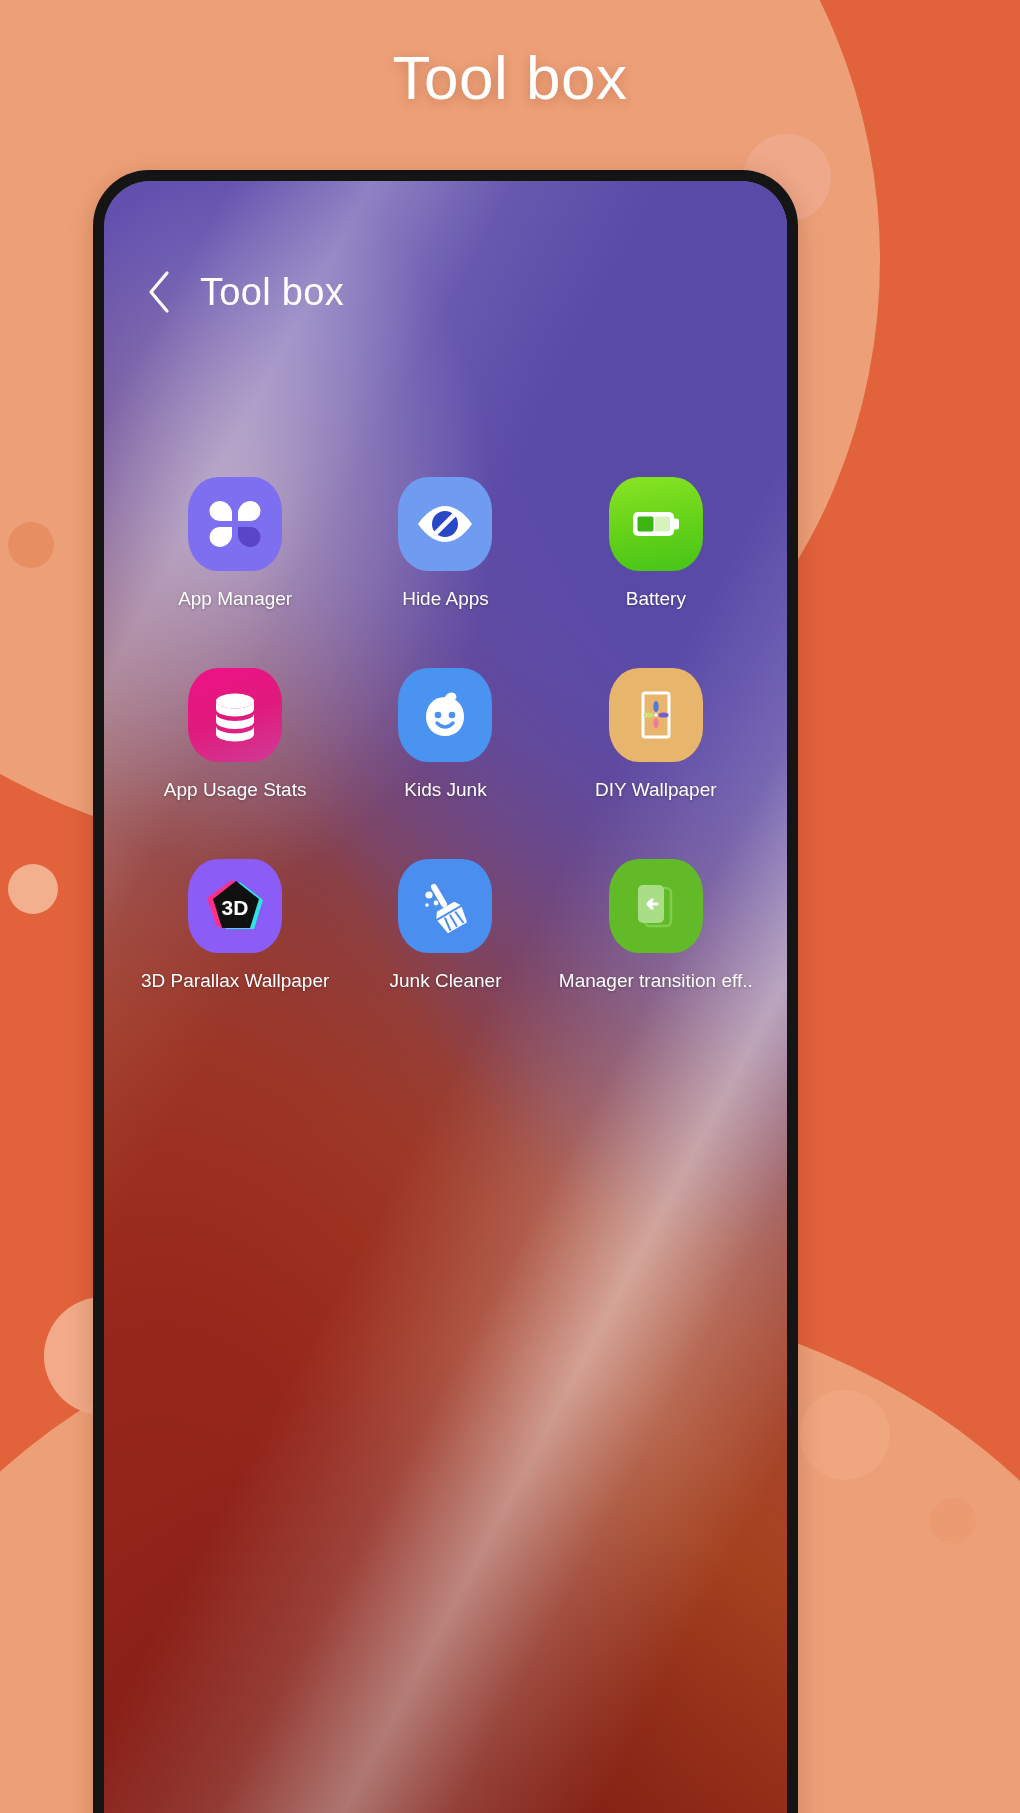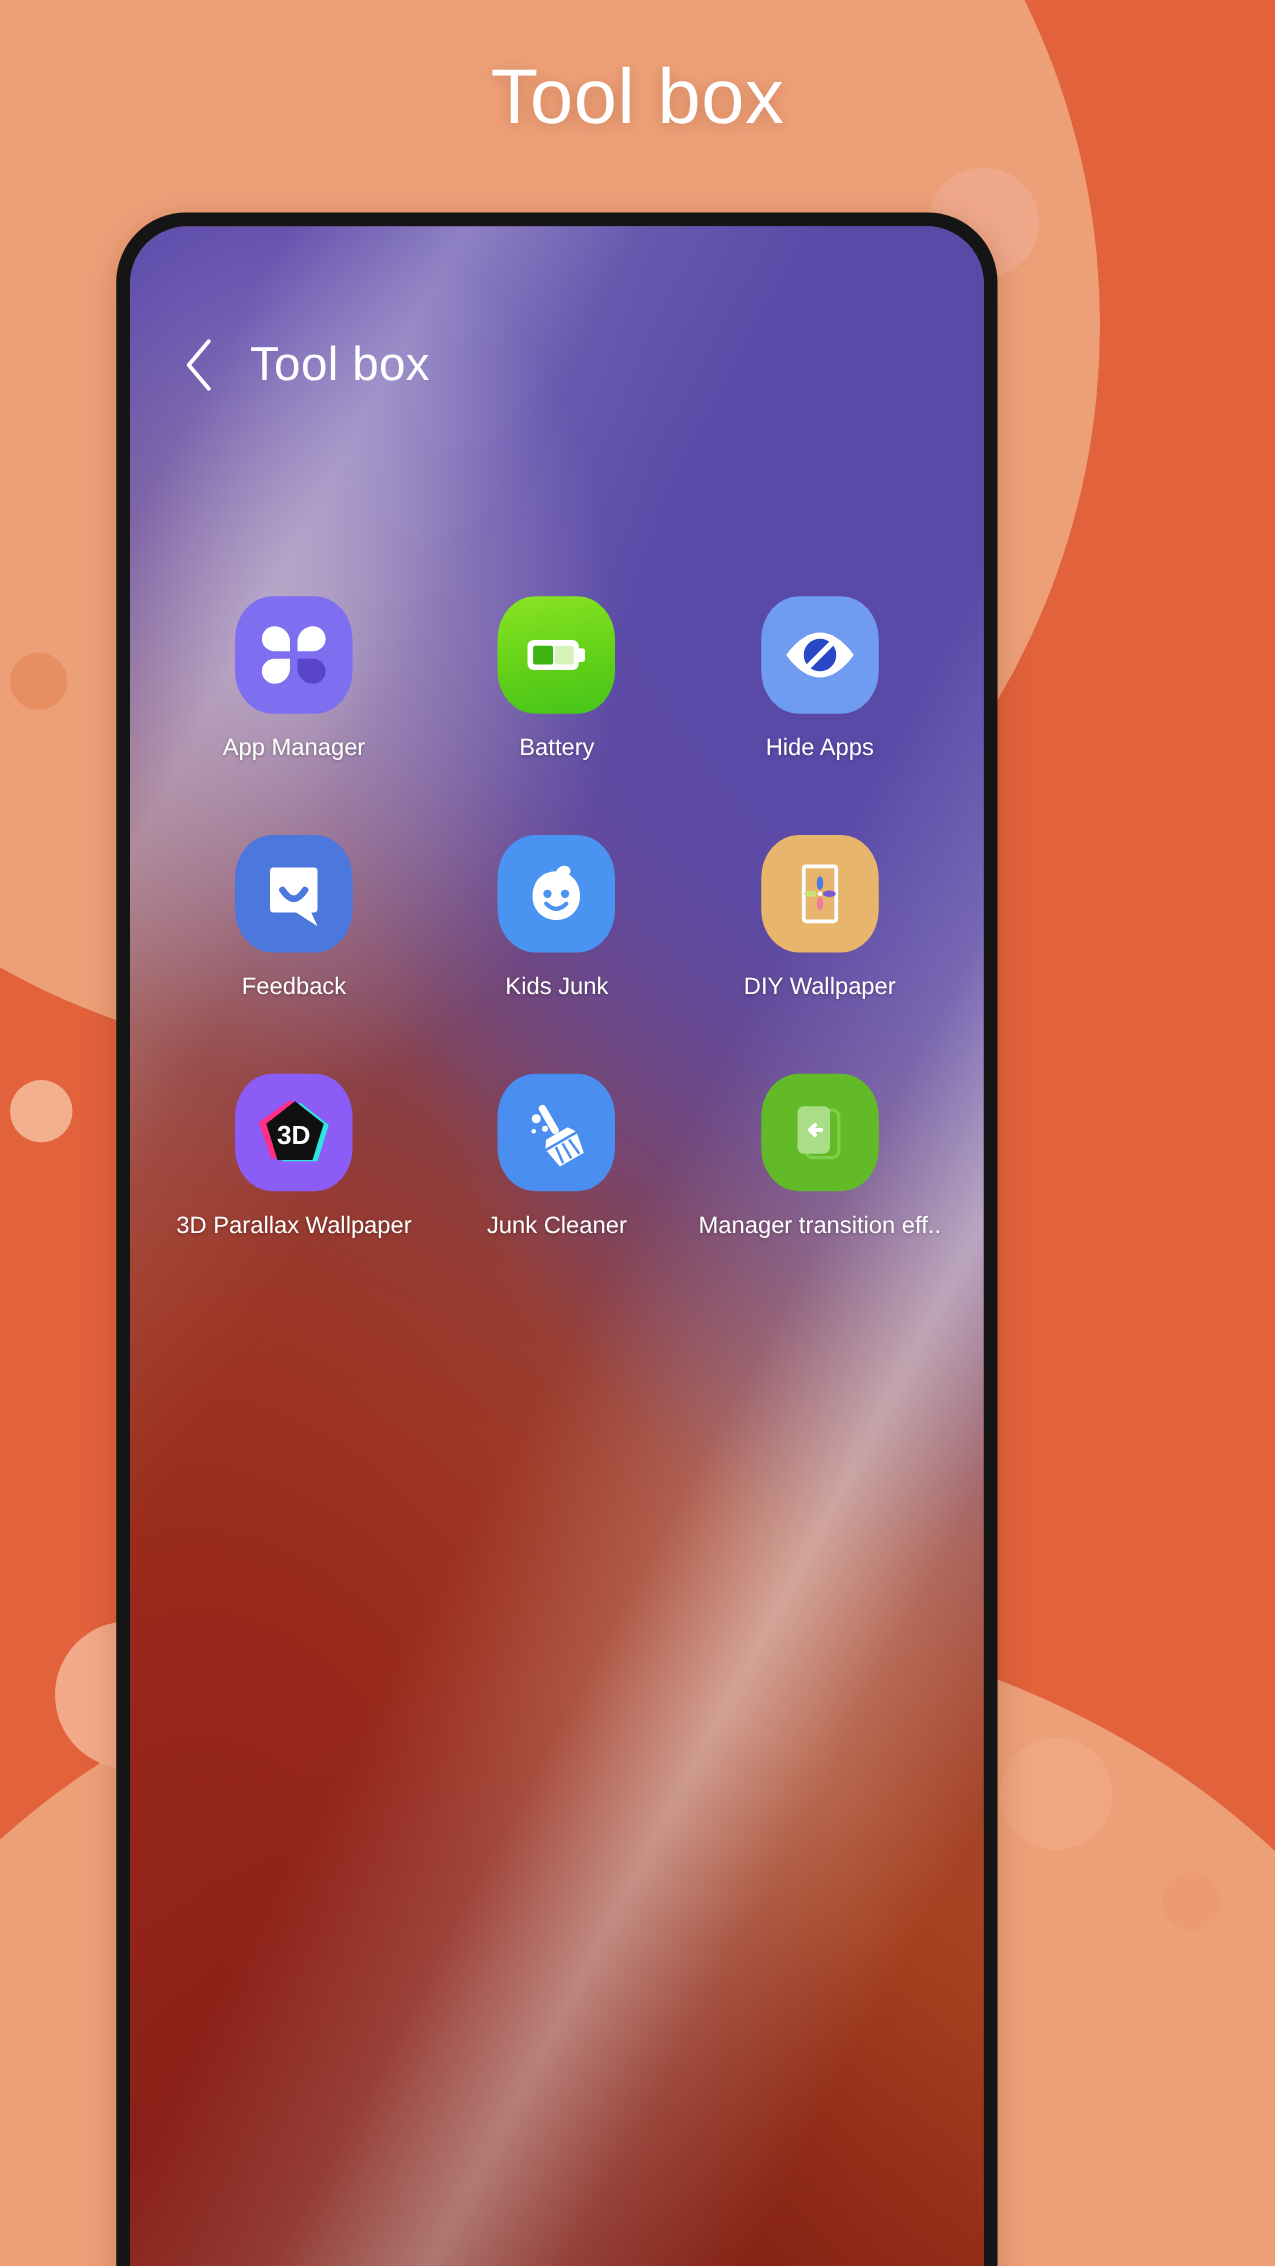"Battery" div.app-cell { order: before "Hide Apps" -> after "Hide Apps" }
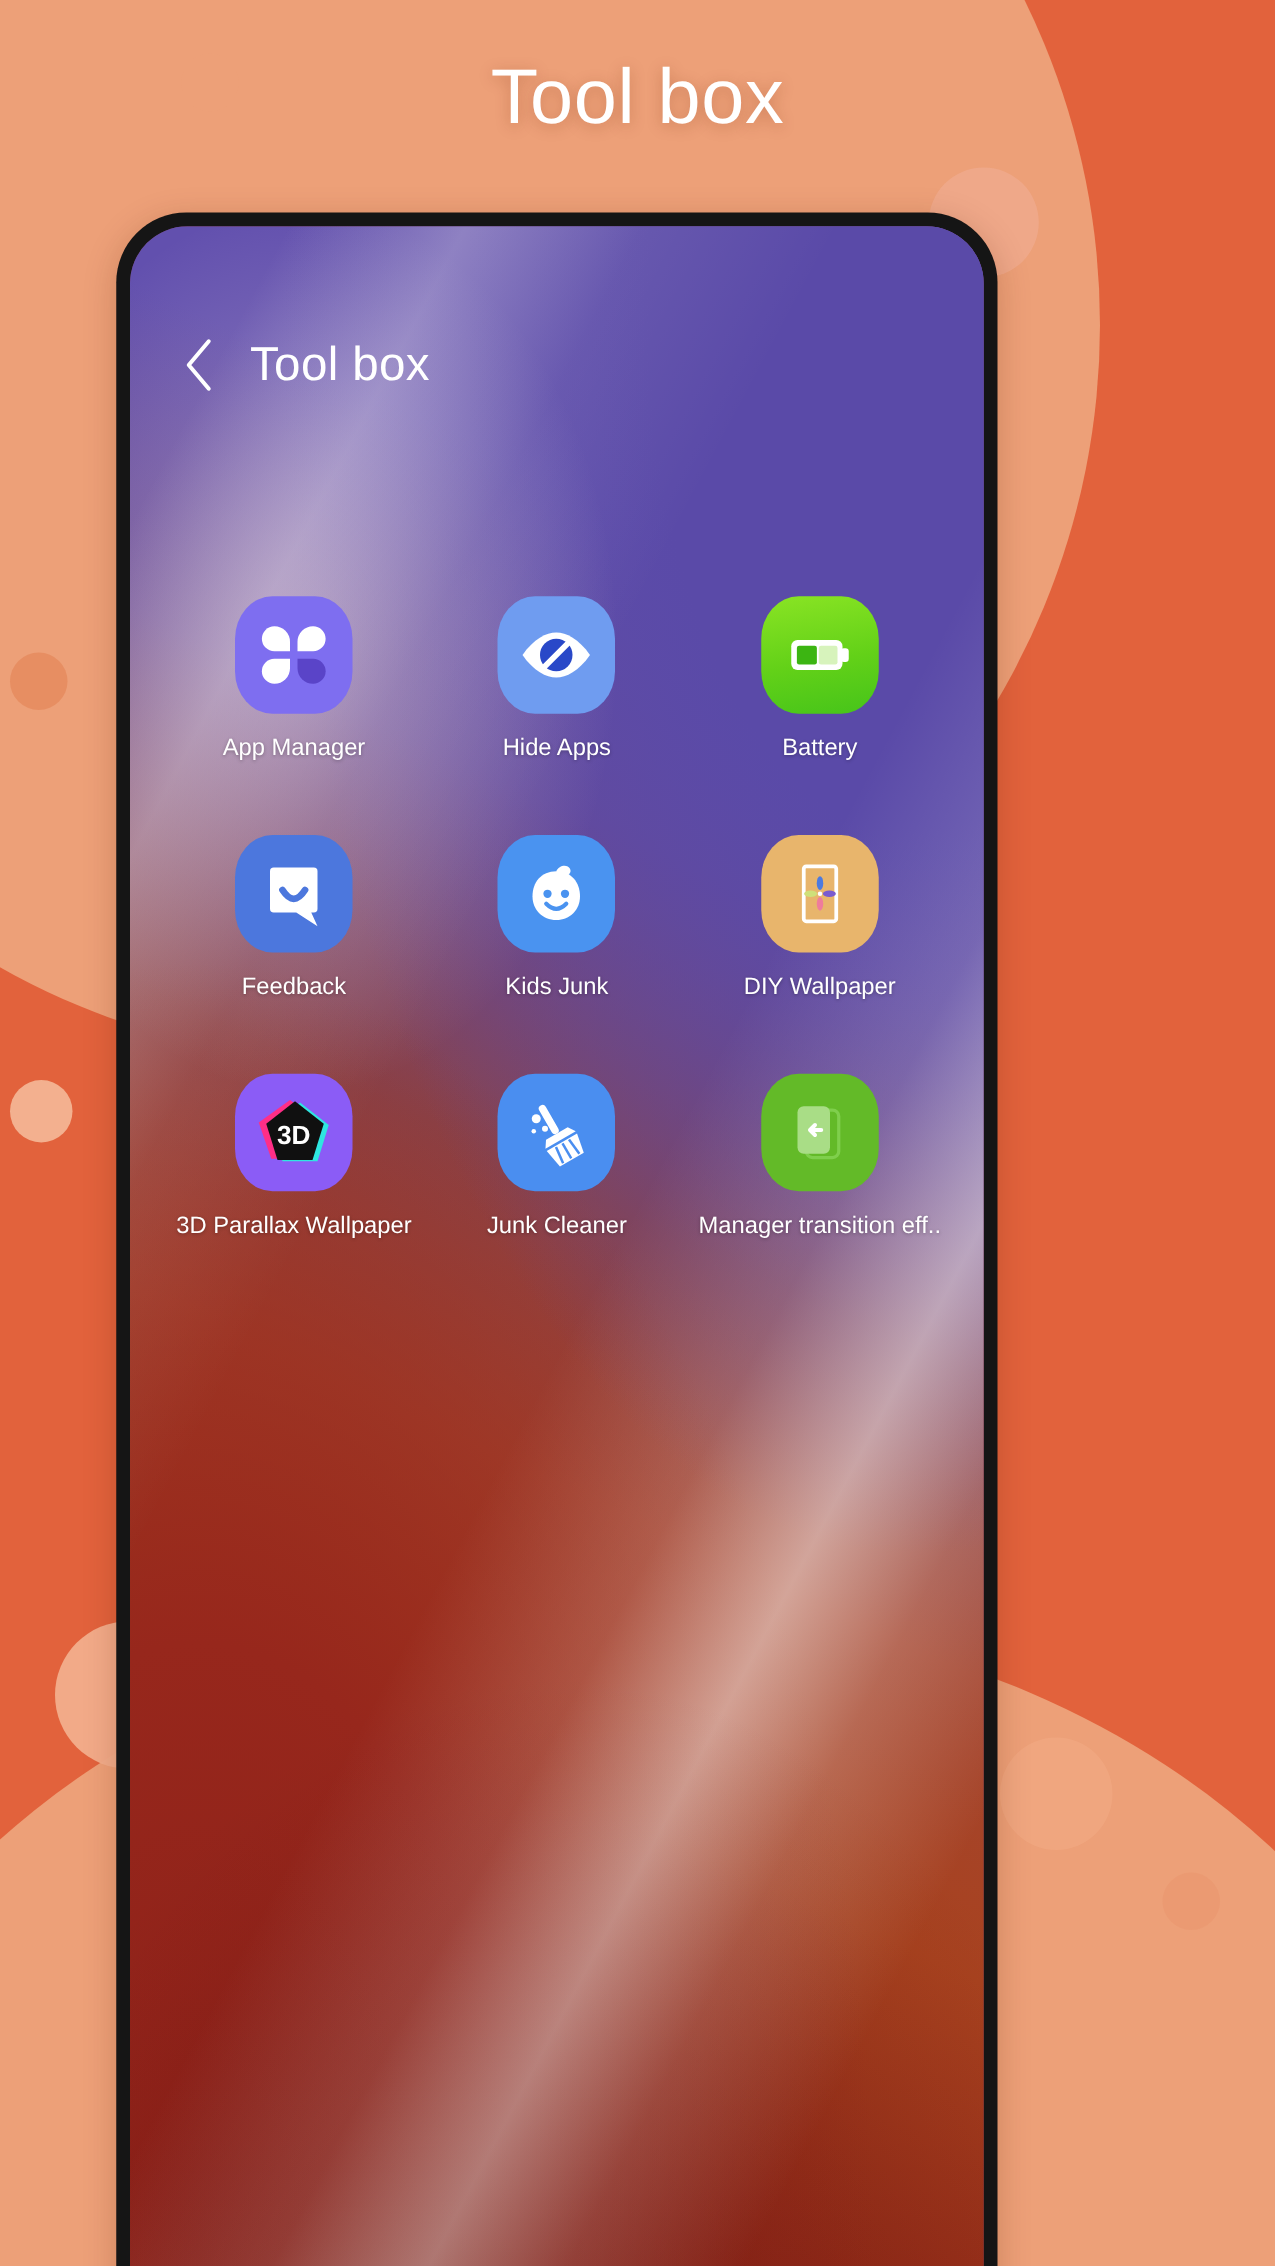"App Usage Stats" div.app-cell { html: none -> <div> <div> <svg> <ellipse></ellipse> <path></path> <path></path> <path></path> </svg> </div> <div>App Usage Stats</div> </div> }
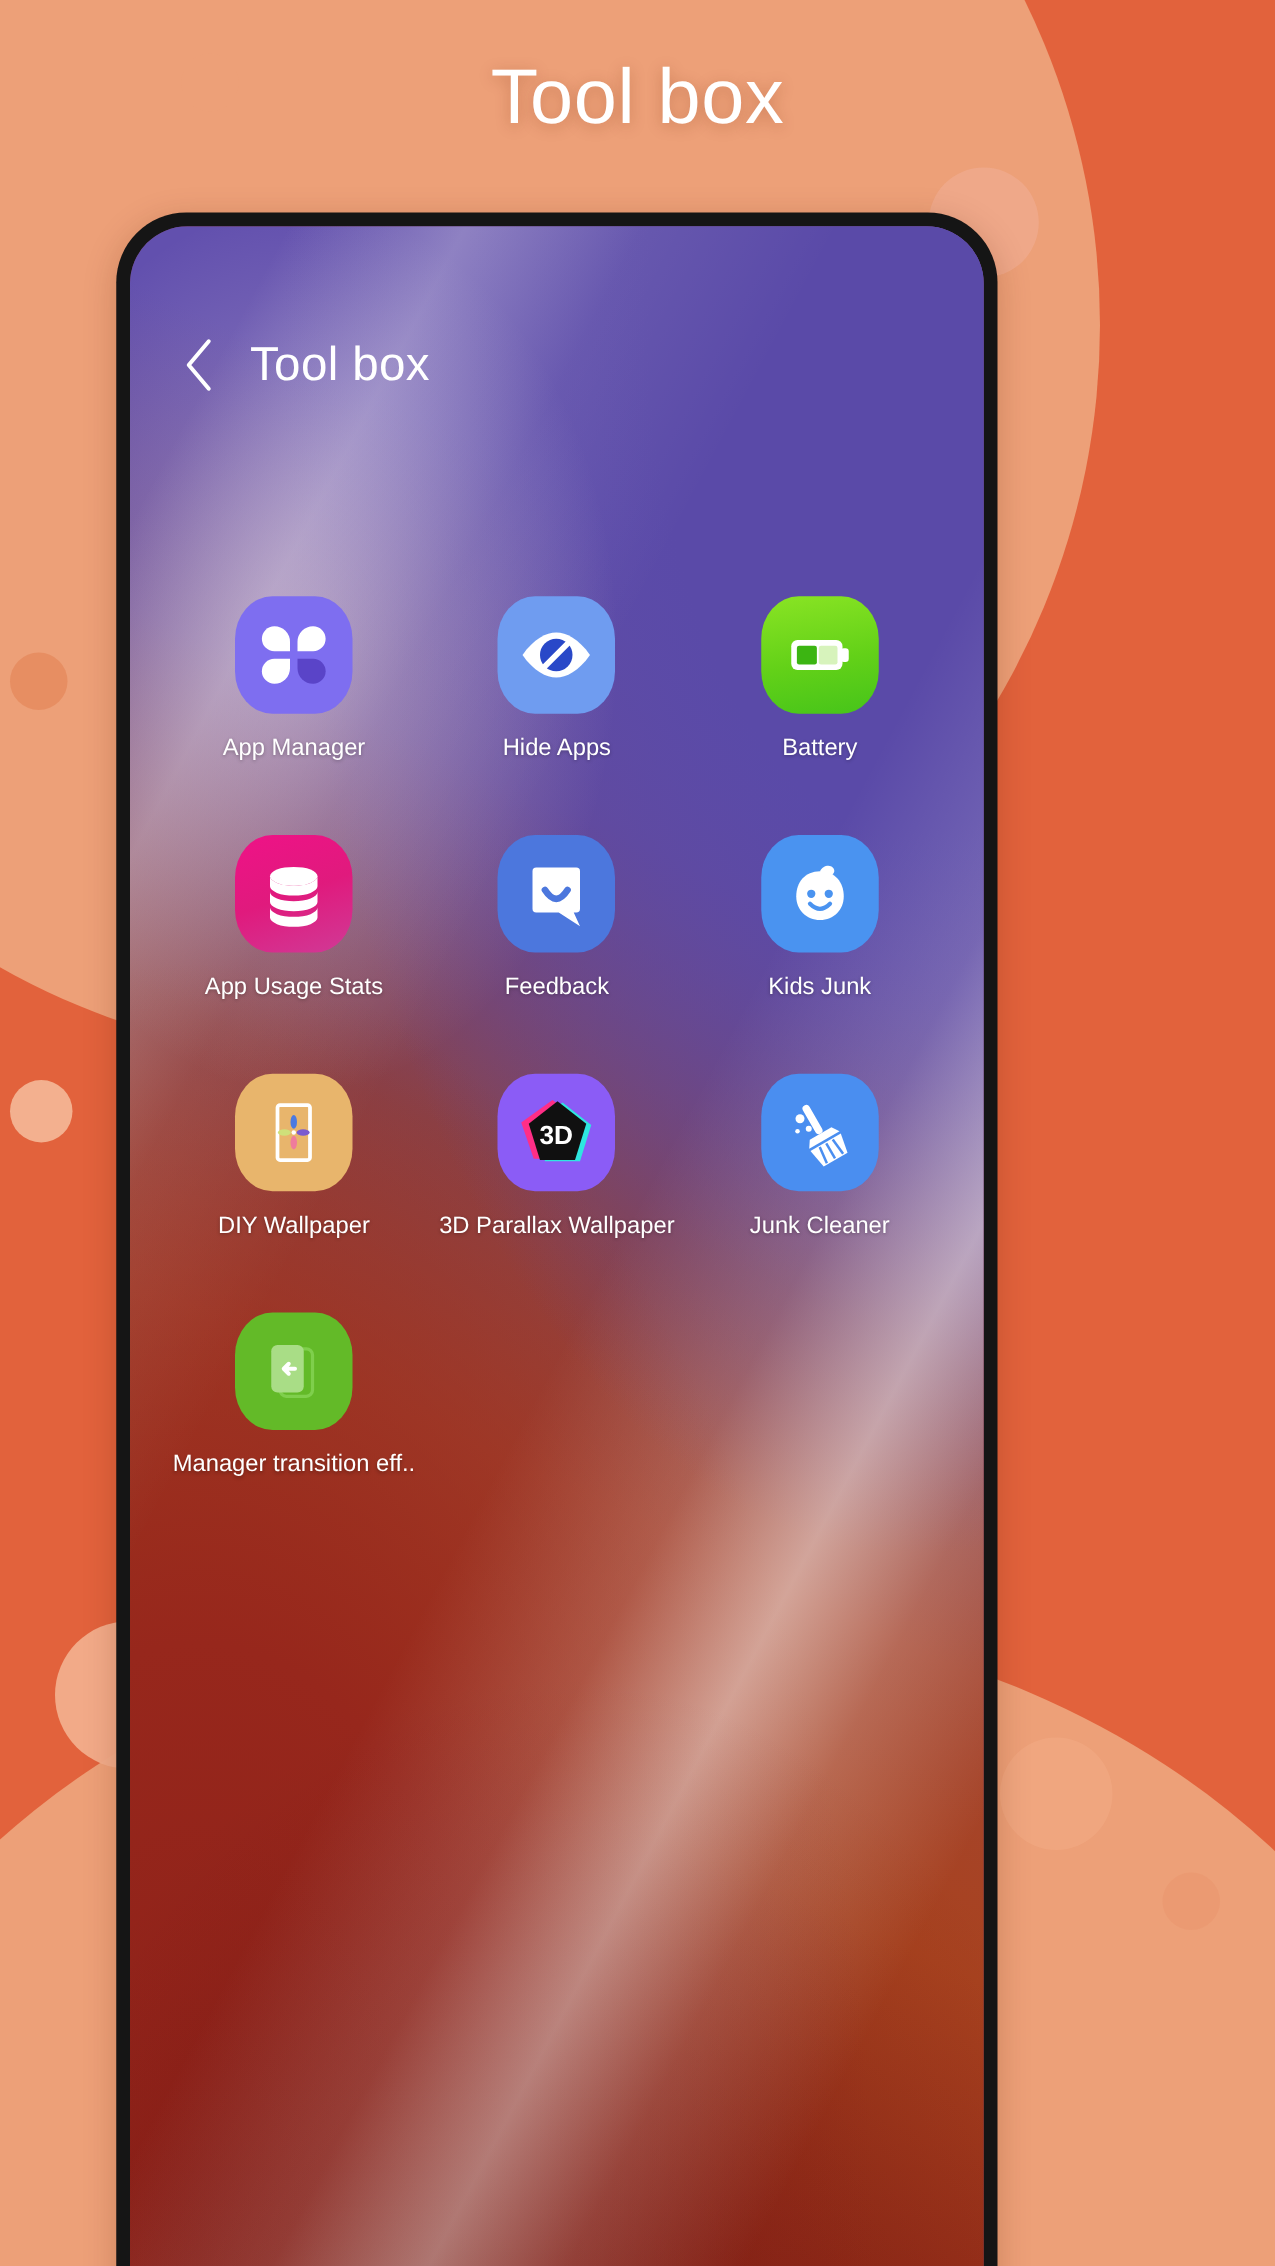"Feedback" div.app-cell { html: <div> <div> <svg> <path></path> <path></path> </svg> </div> <div>Feedback</div> </div> -> none }
